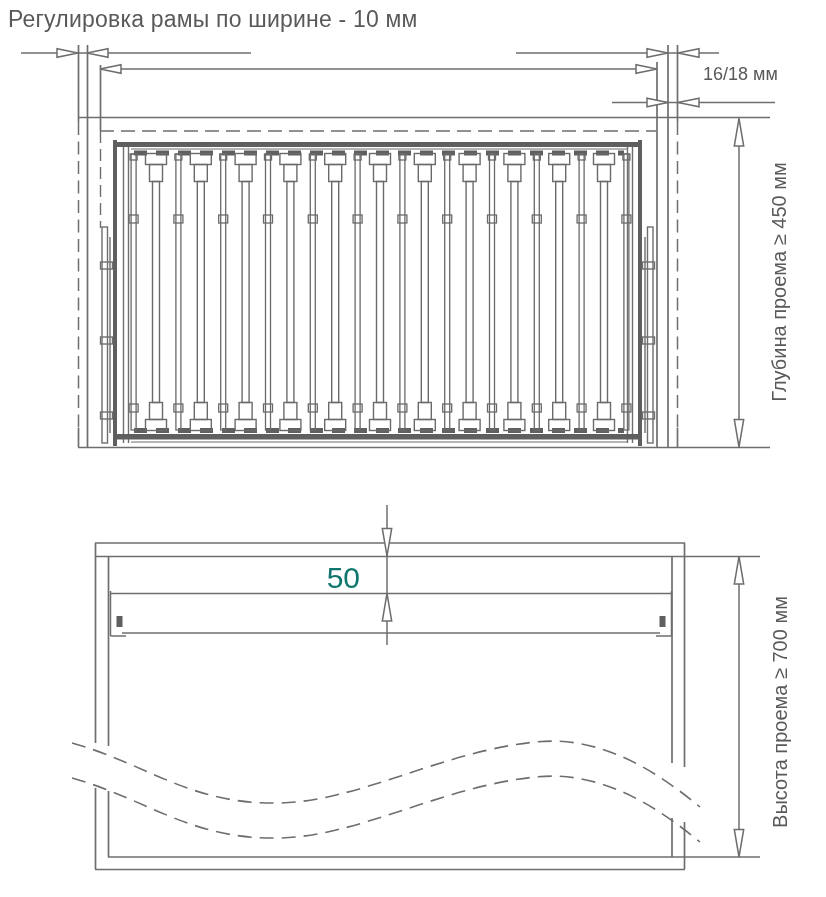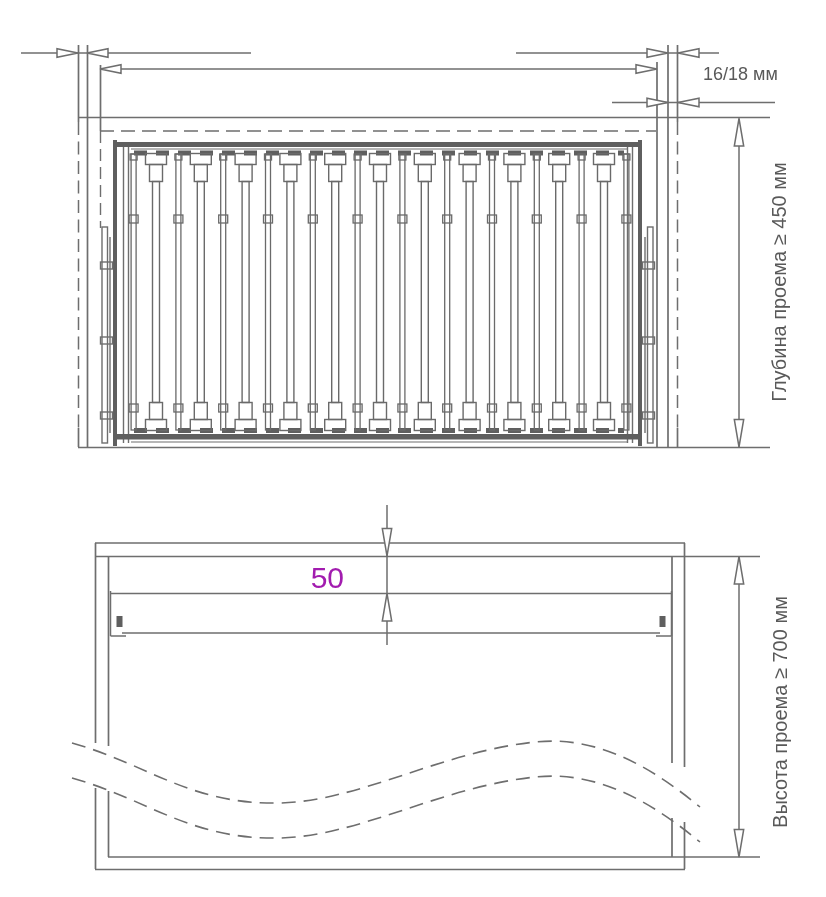"Регулировка рамы по ширине -" div.lbl { html: none -> <div>Регулировка рамы по ширине - 10 мм</div> }
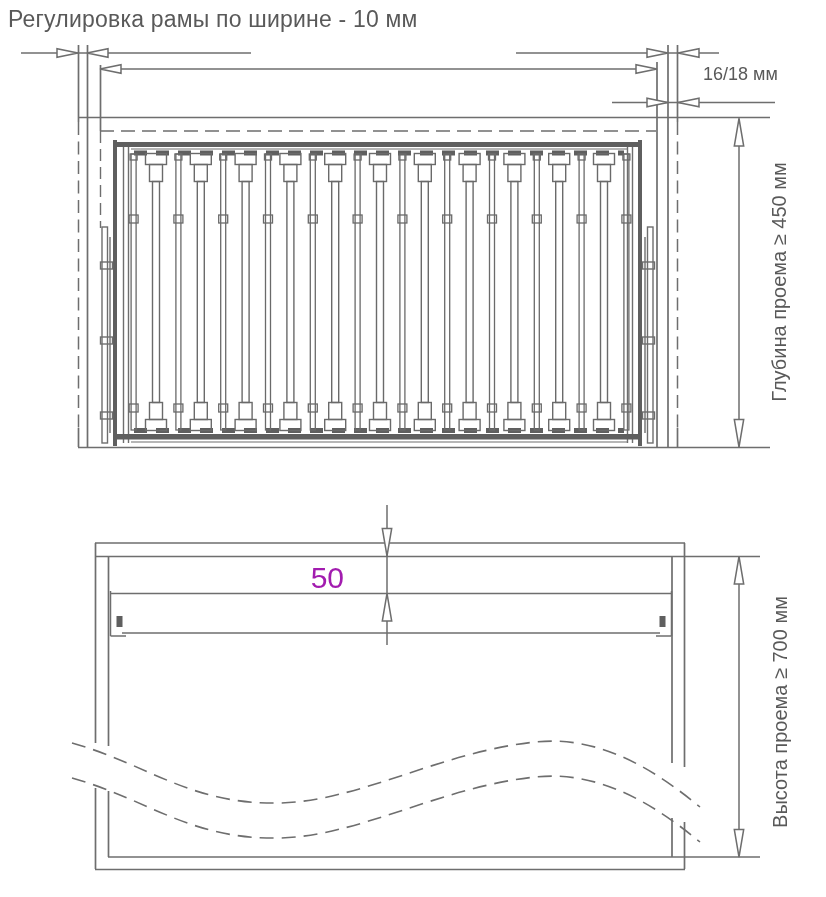"50" .lbl-50 { color: #a21caf -> #0f766e; left: 284px -> 300px }
